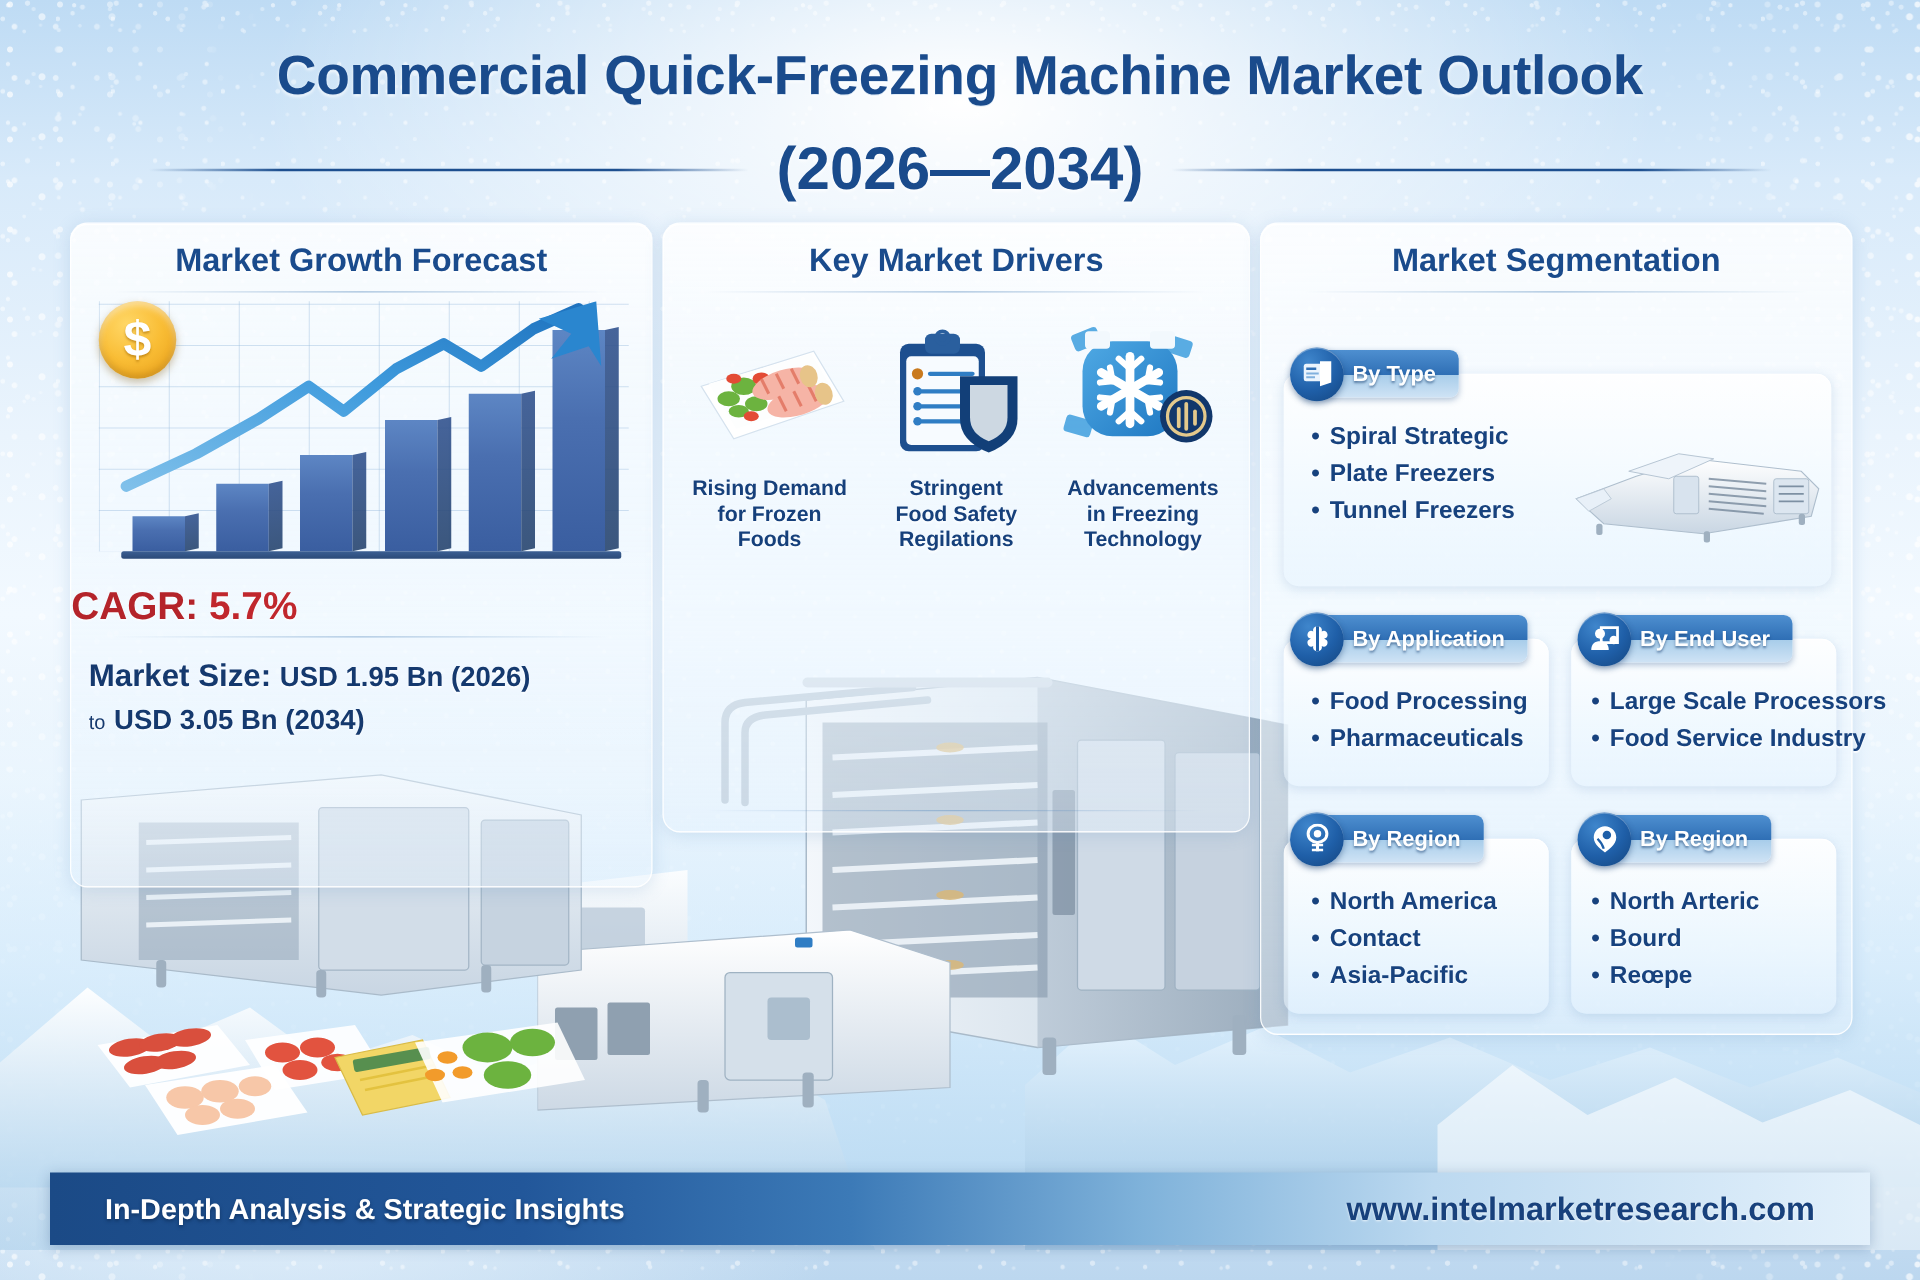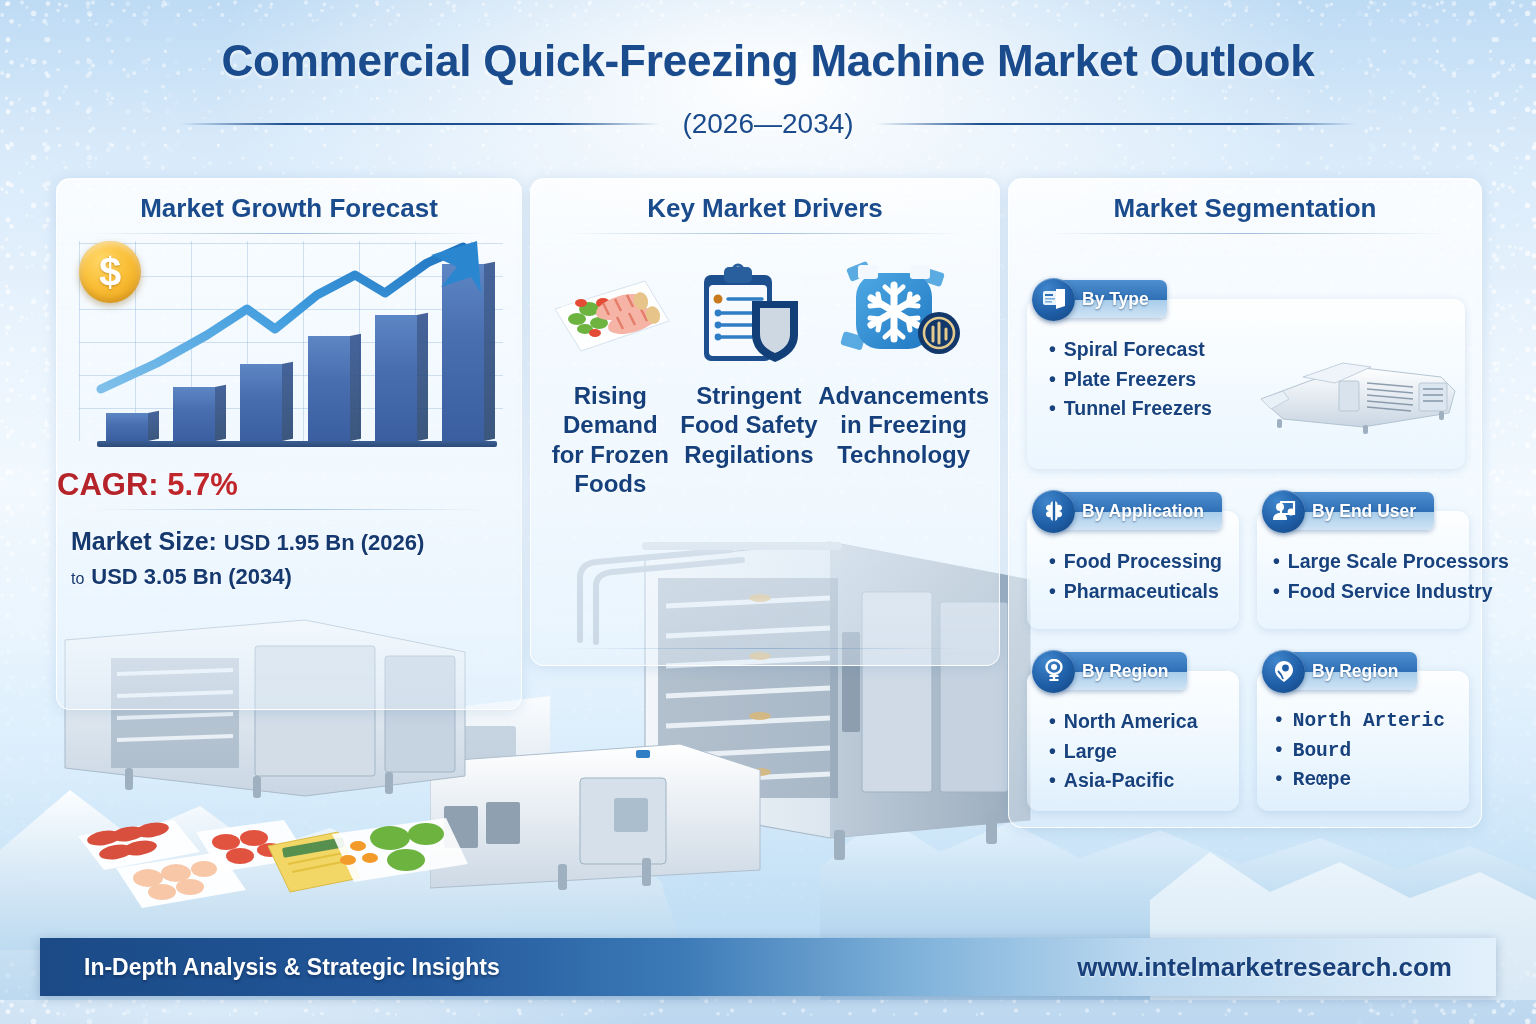"(2026—2034)" #subtitle { font-size: 28px -> 48px; font-weight: normal -> bold }
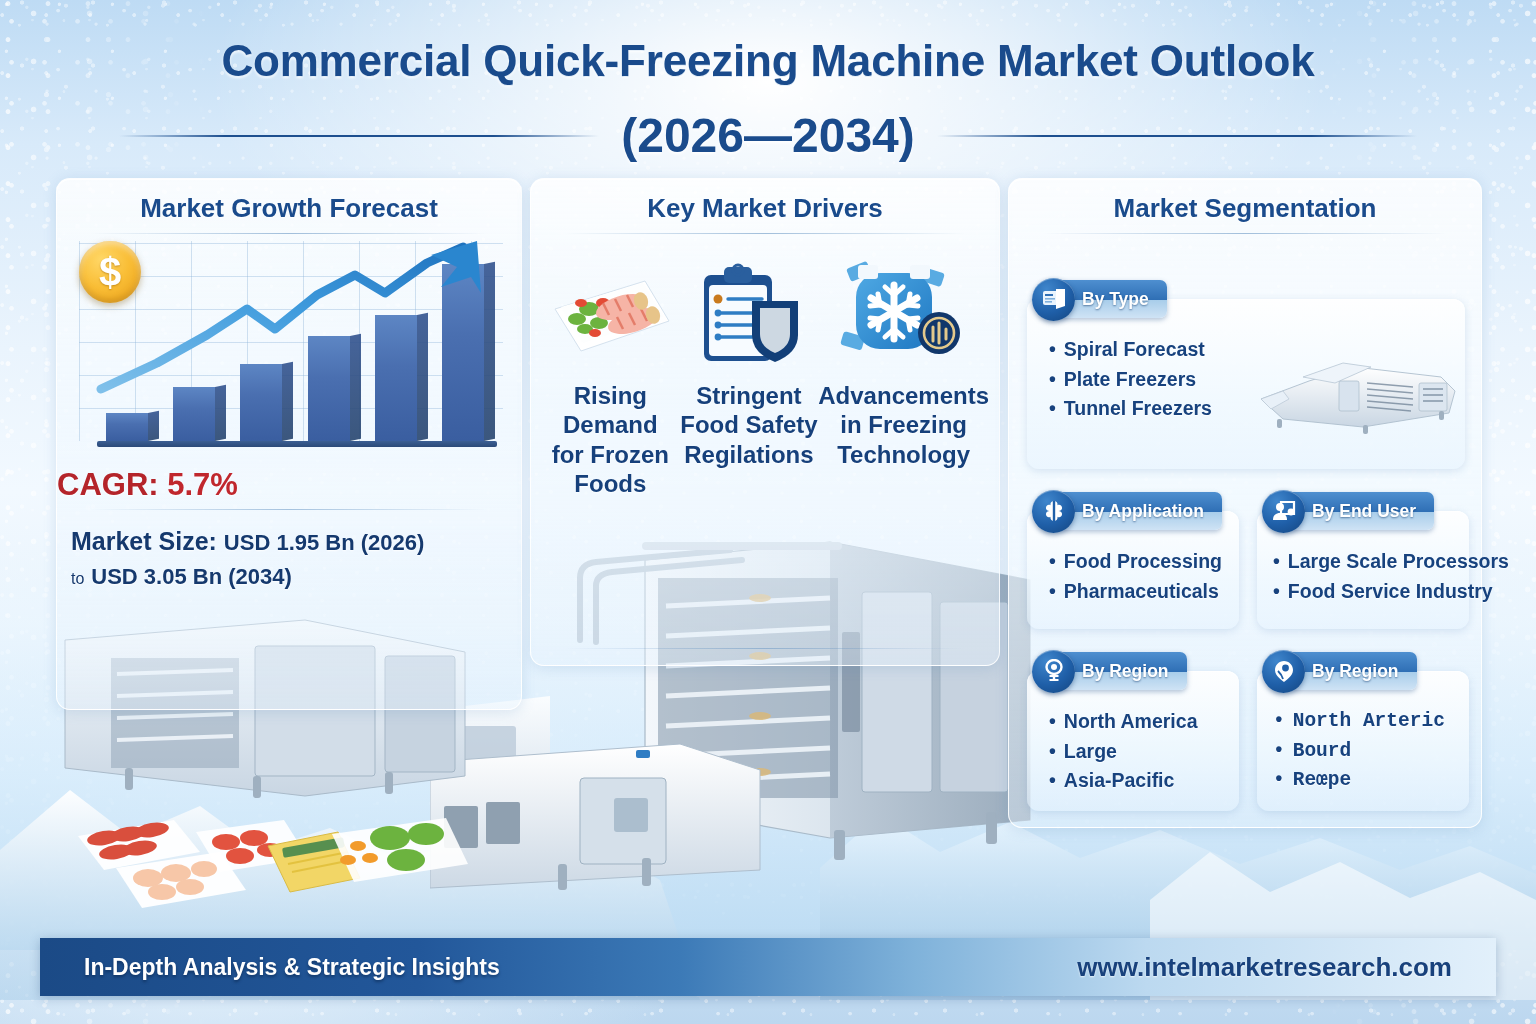"Spiral Forecast" li { text: Forecast -> Strategic }
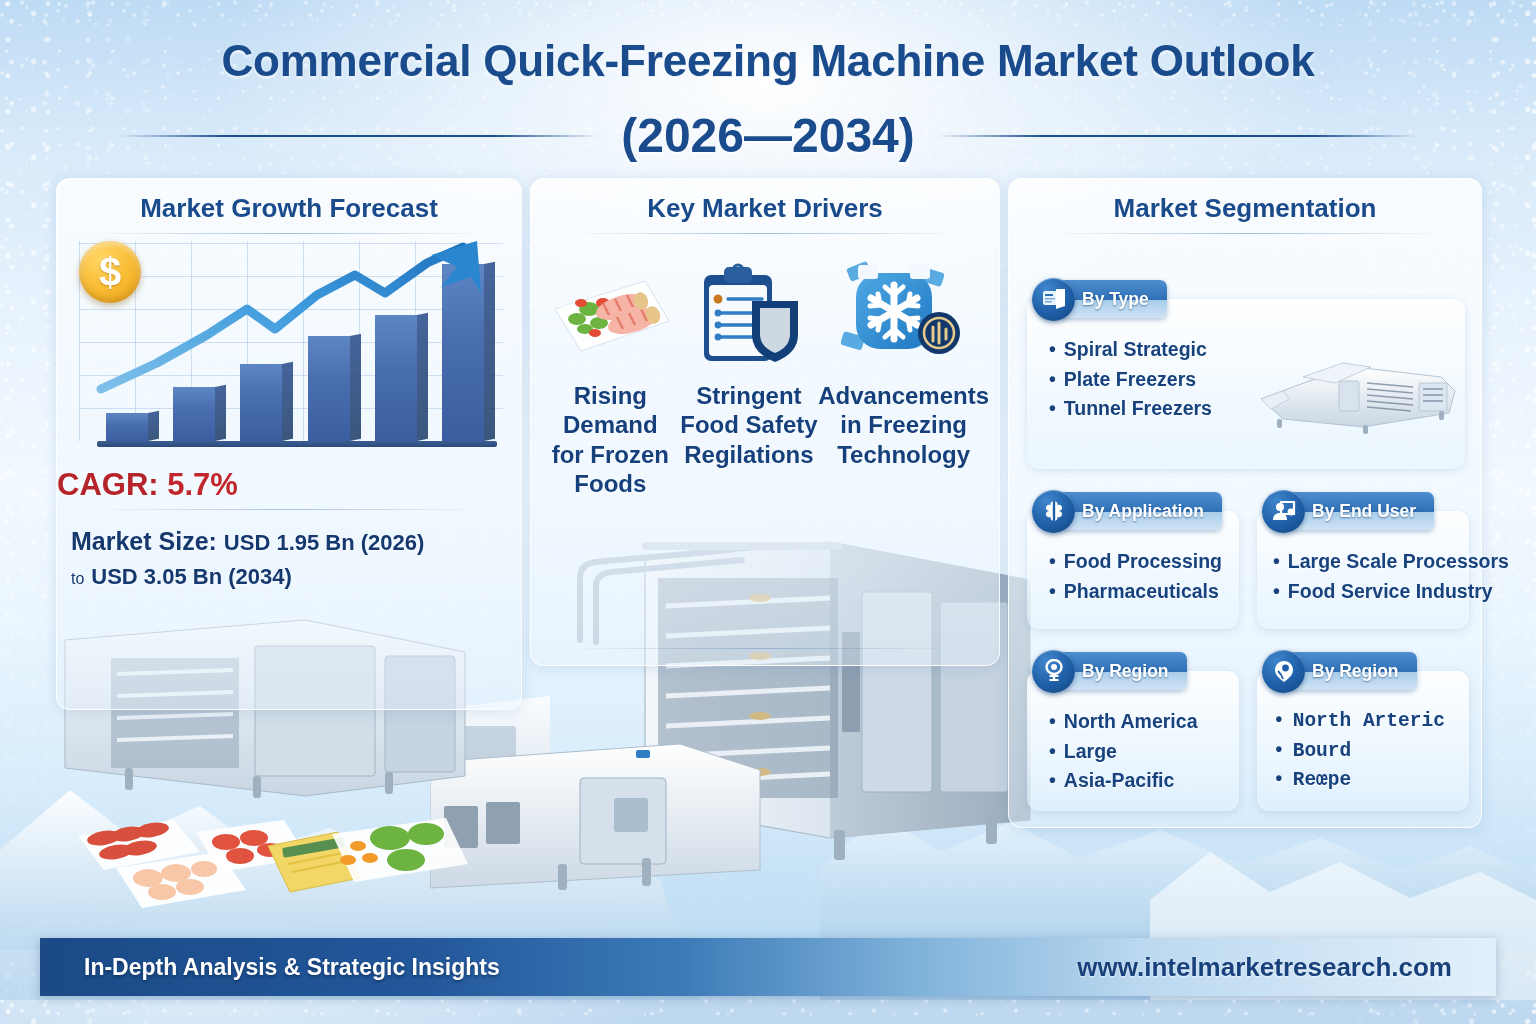"Rising Demand" .driver-label { font-size: 24px -> 17px }
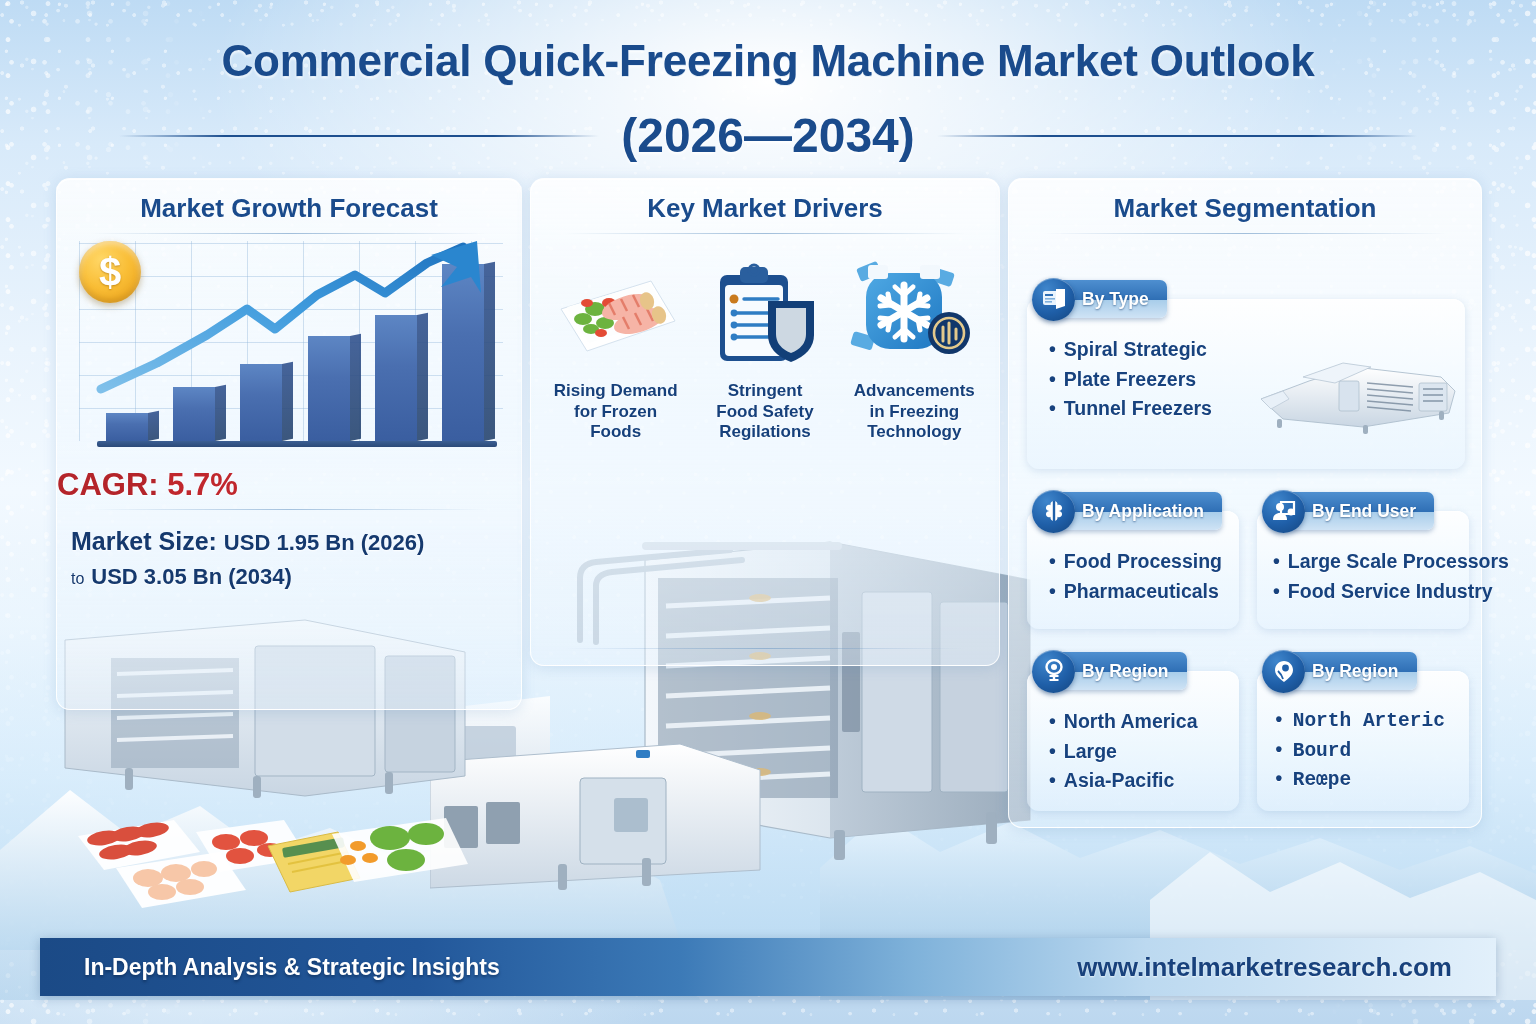"North Arteric" ul.seg-list { font-family: Liberation Mono, monospace -> none }
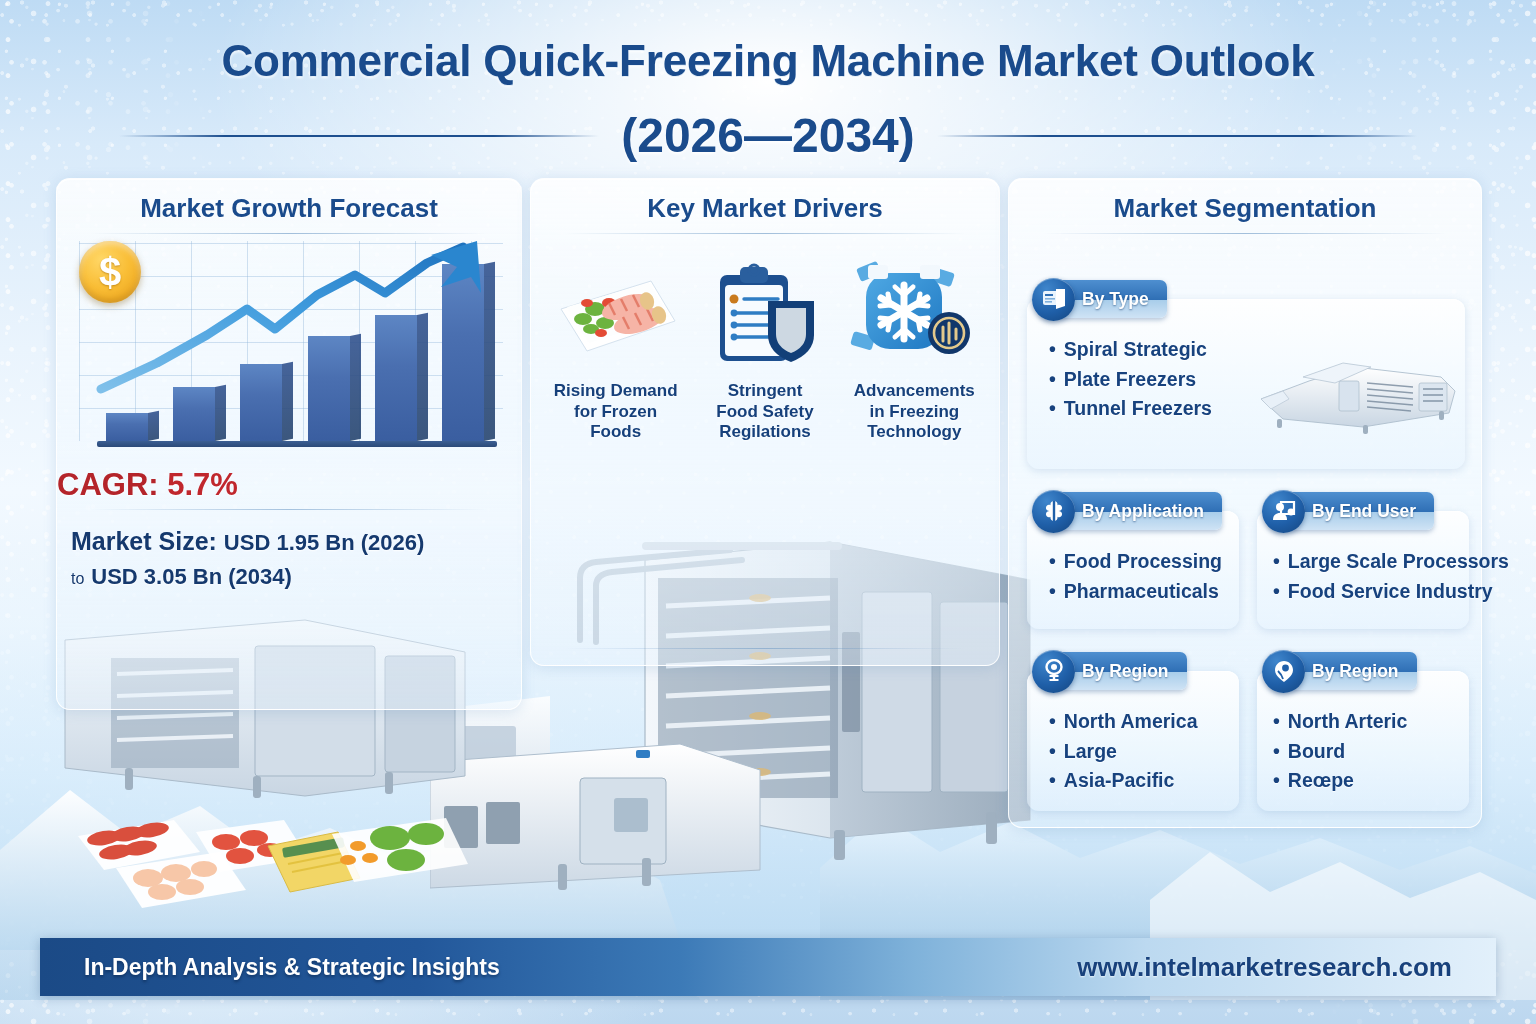"Large" li { text: Large -> Contact }
